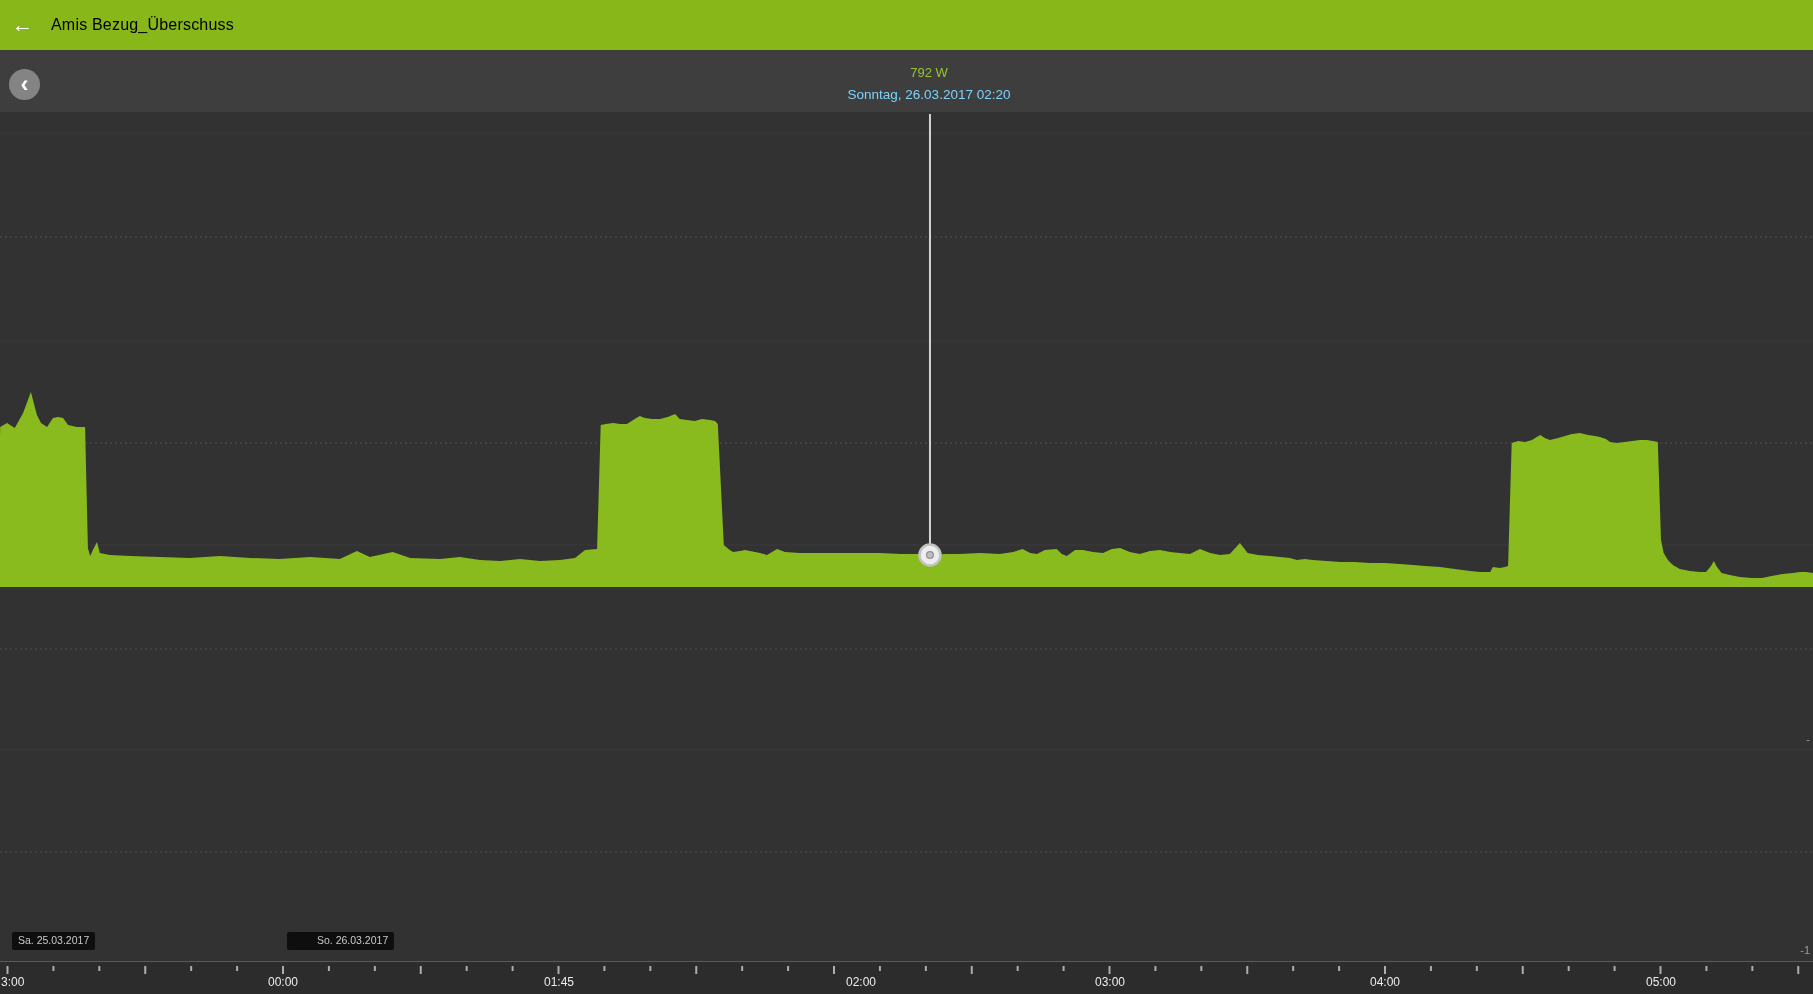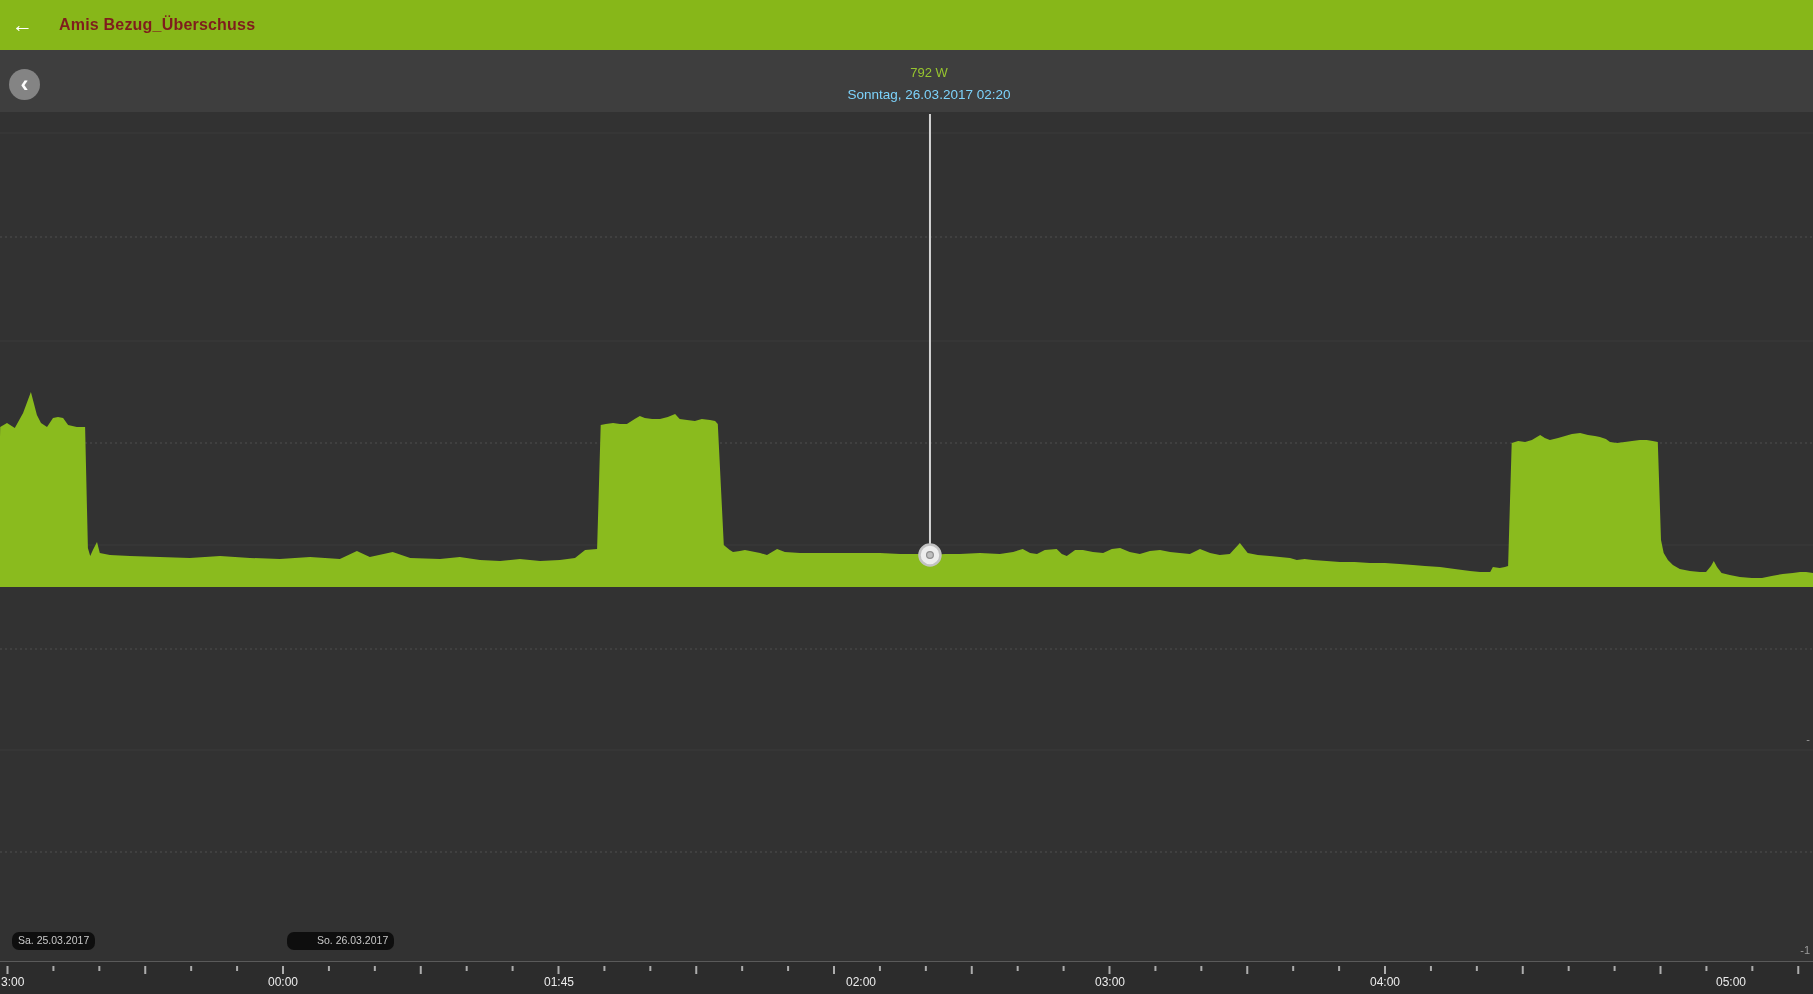"Amis Bezug_Überschuss" .appbar h1 { color: #7f1d1d -> #000000; font-weight: bold -> normal; margin: 12px -> 4px }
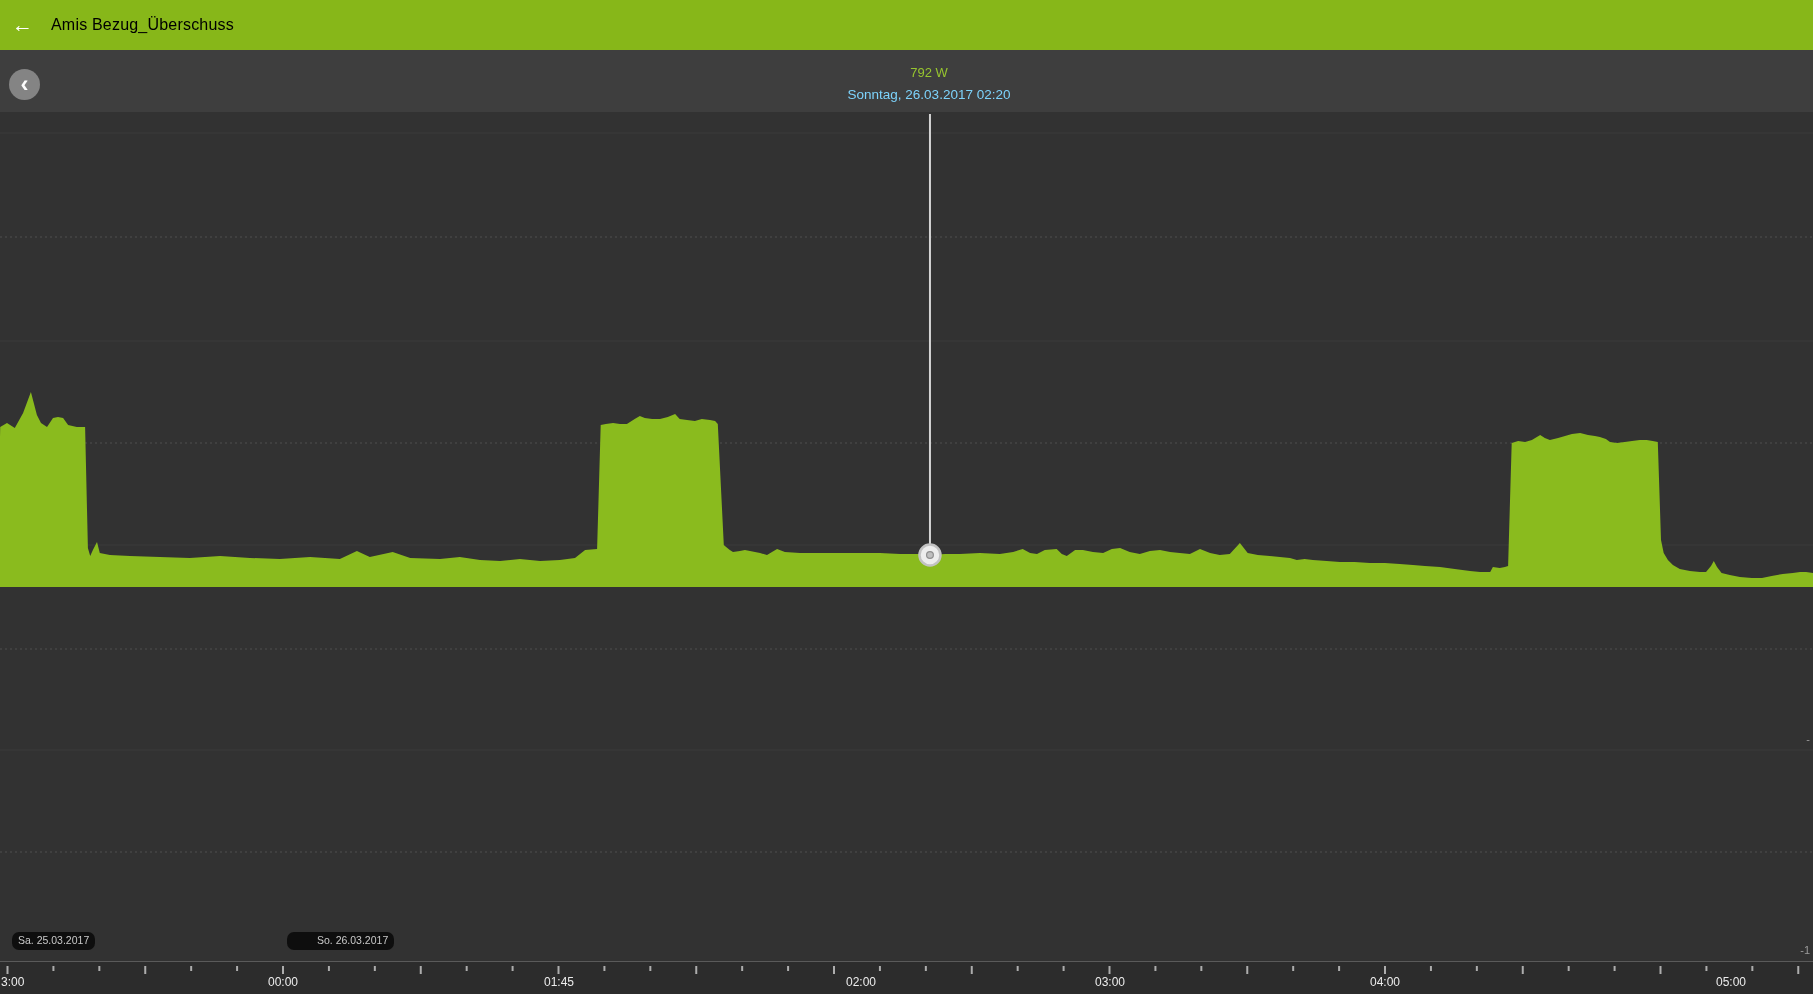"Sa. 25.03.2017" .badge { border-radius: 7px -> 2px }
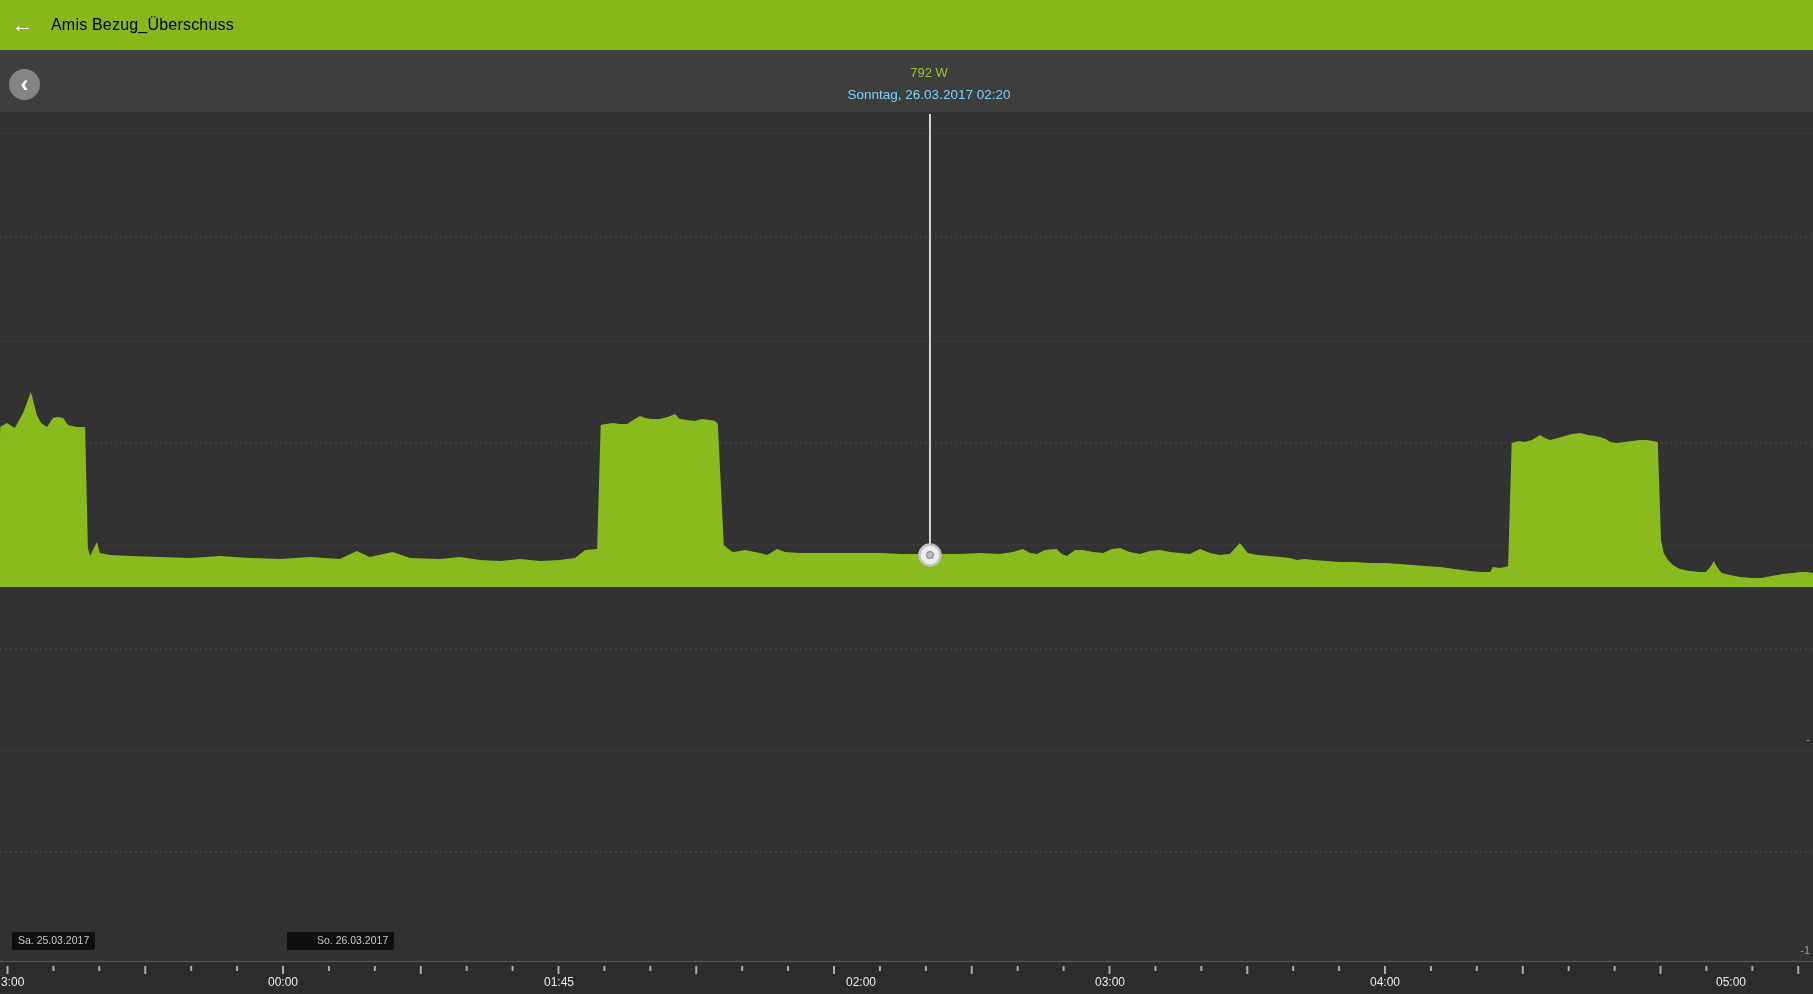"05:00" div.xlab { left: 1731px -> 1661px }
